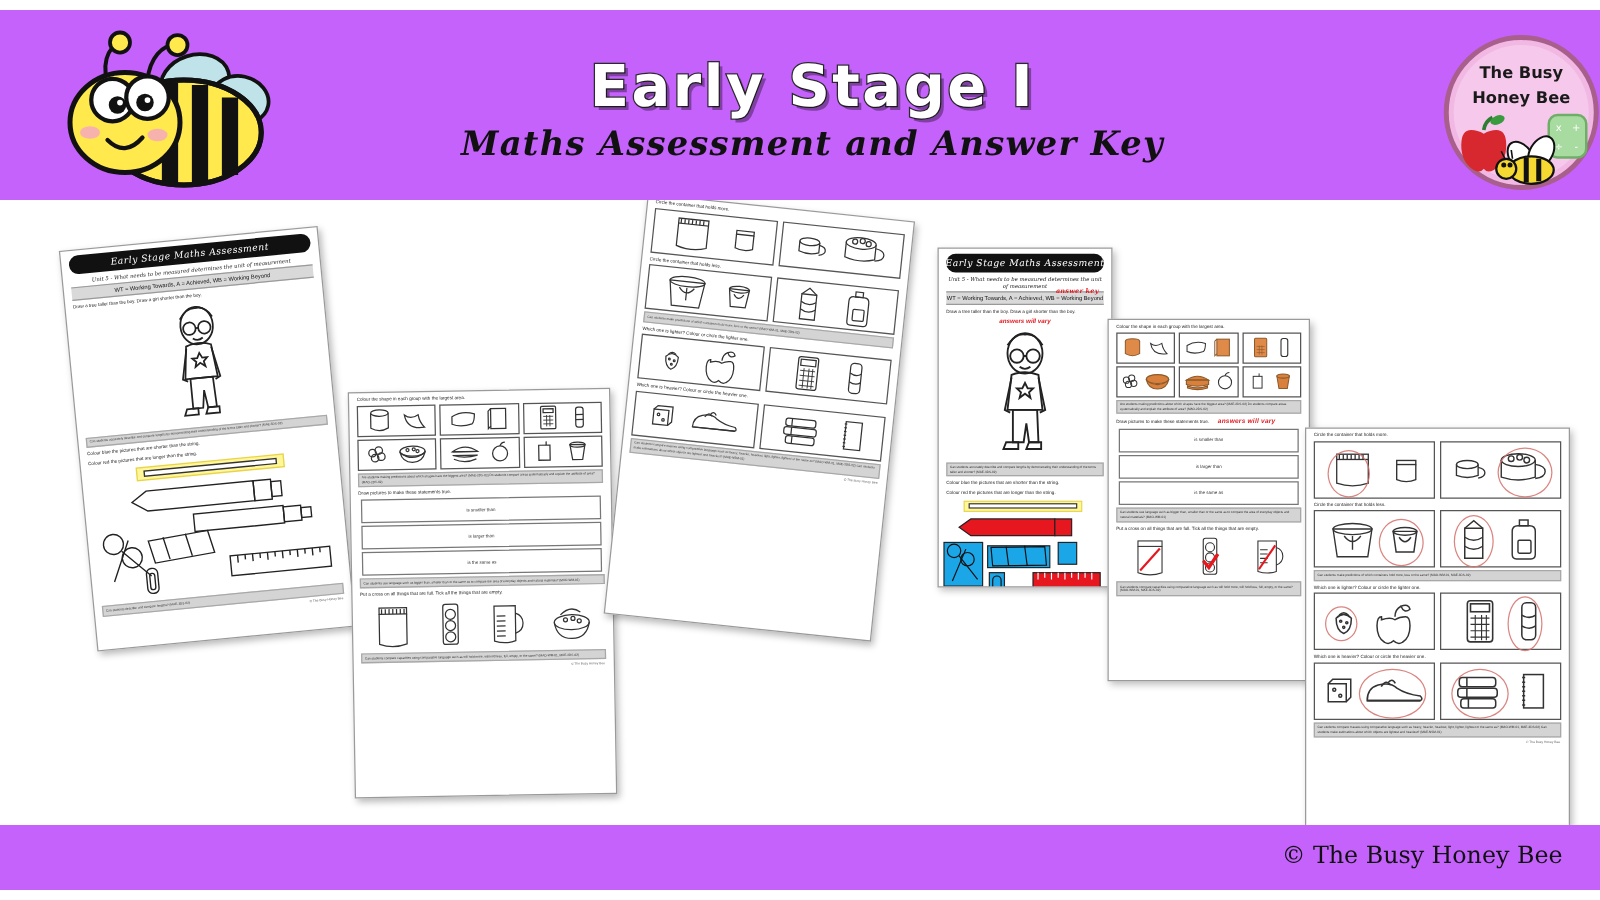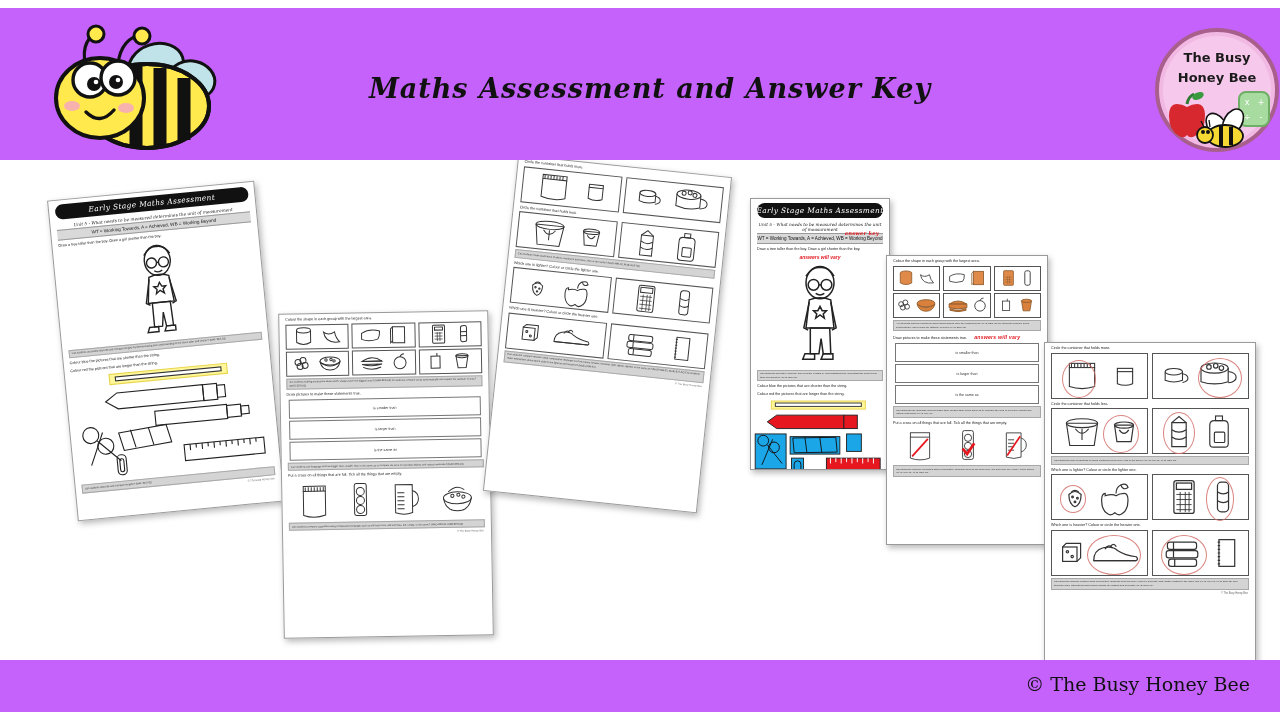"Early Stage I" div.main-title { html: none -> <div>Early Stage I</div> }
